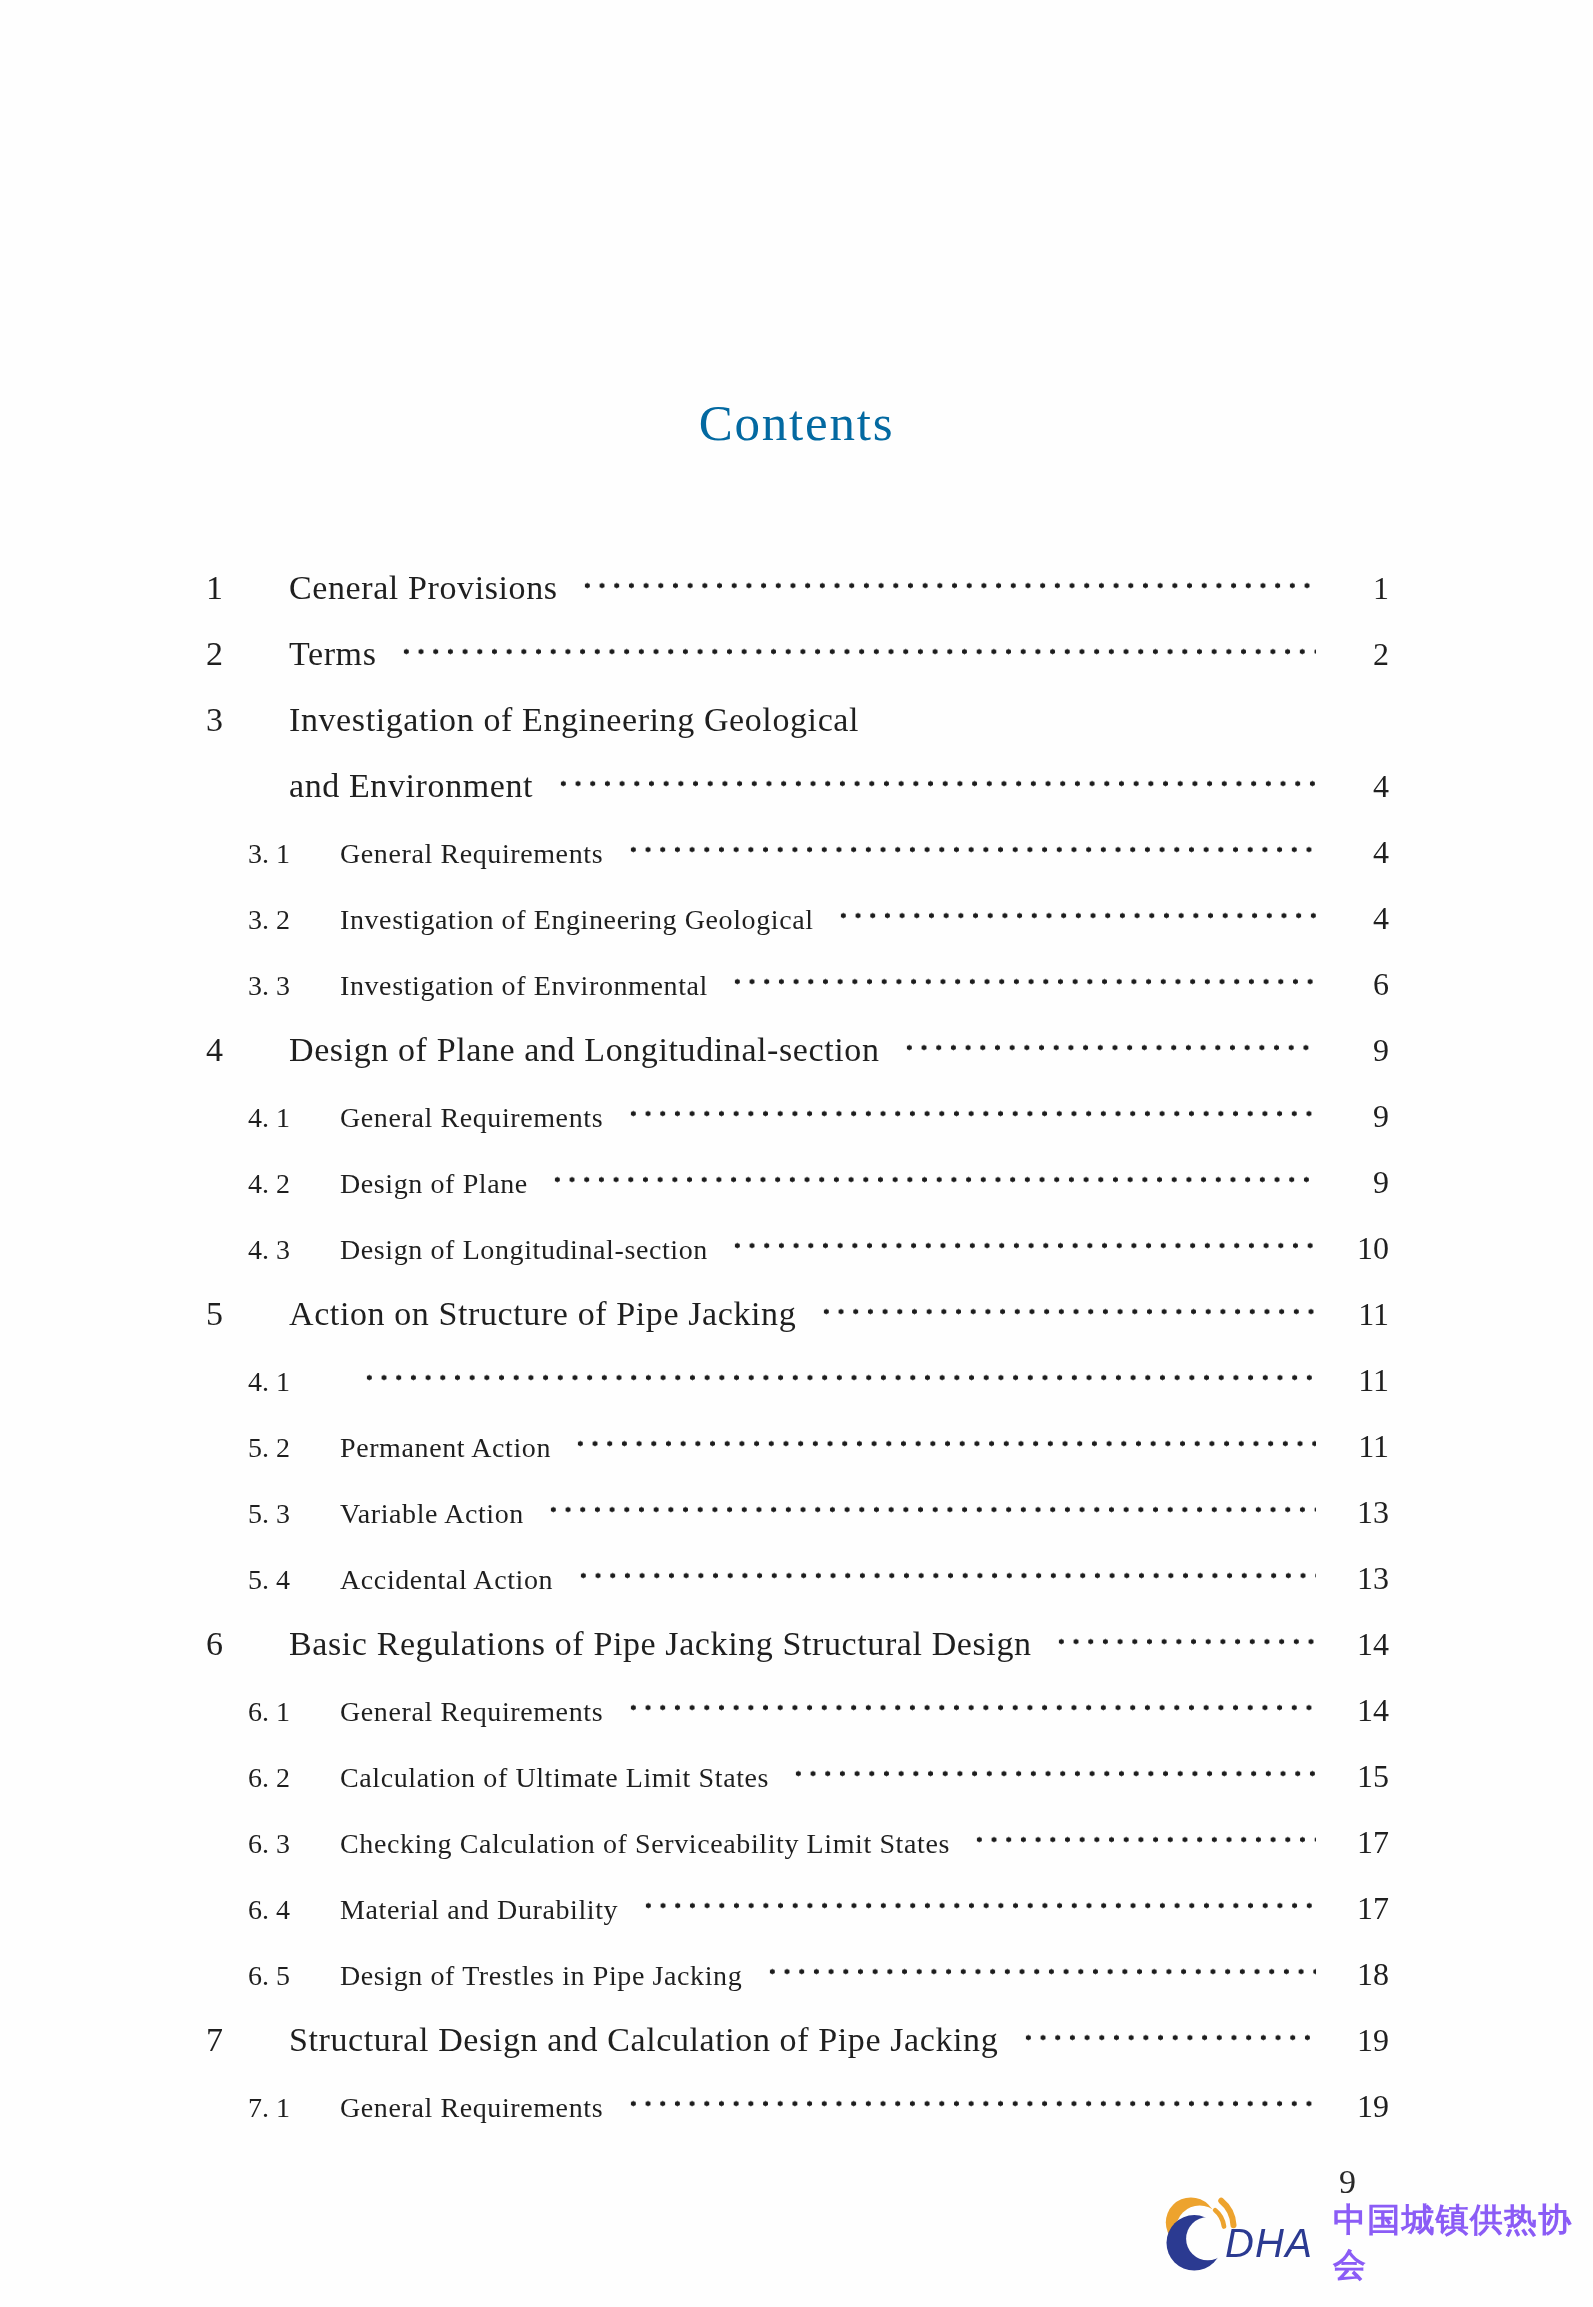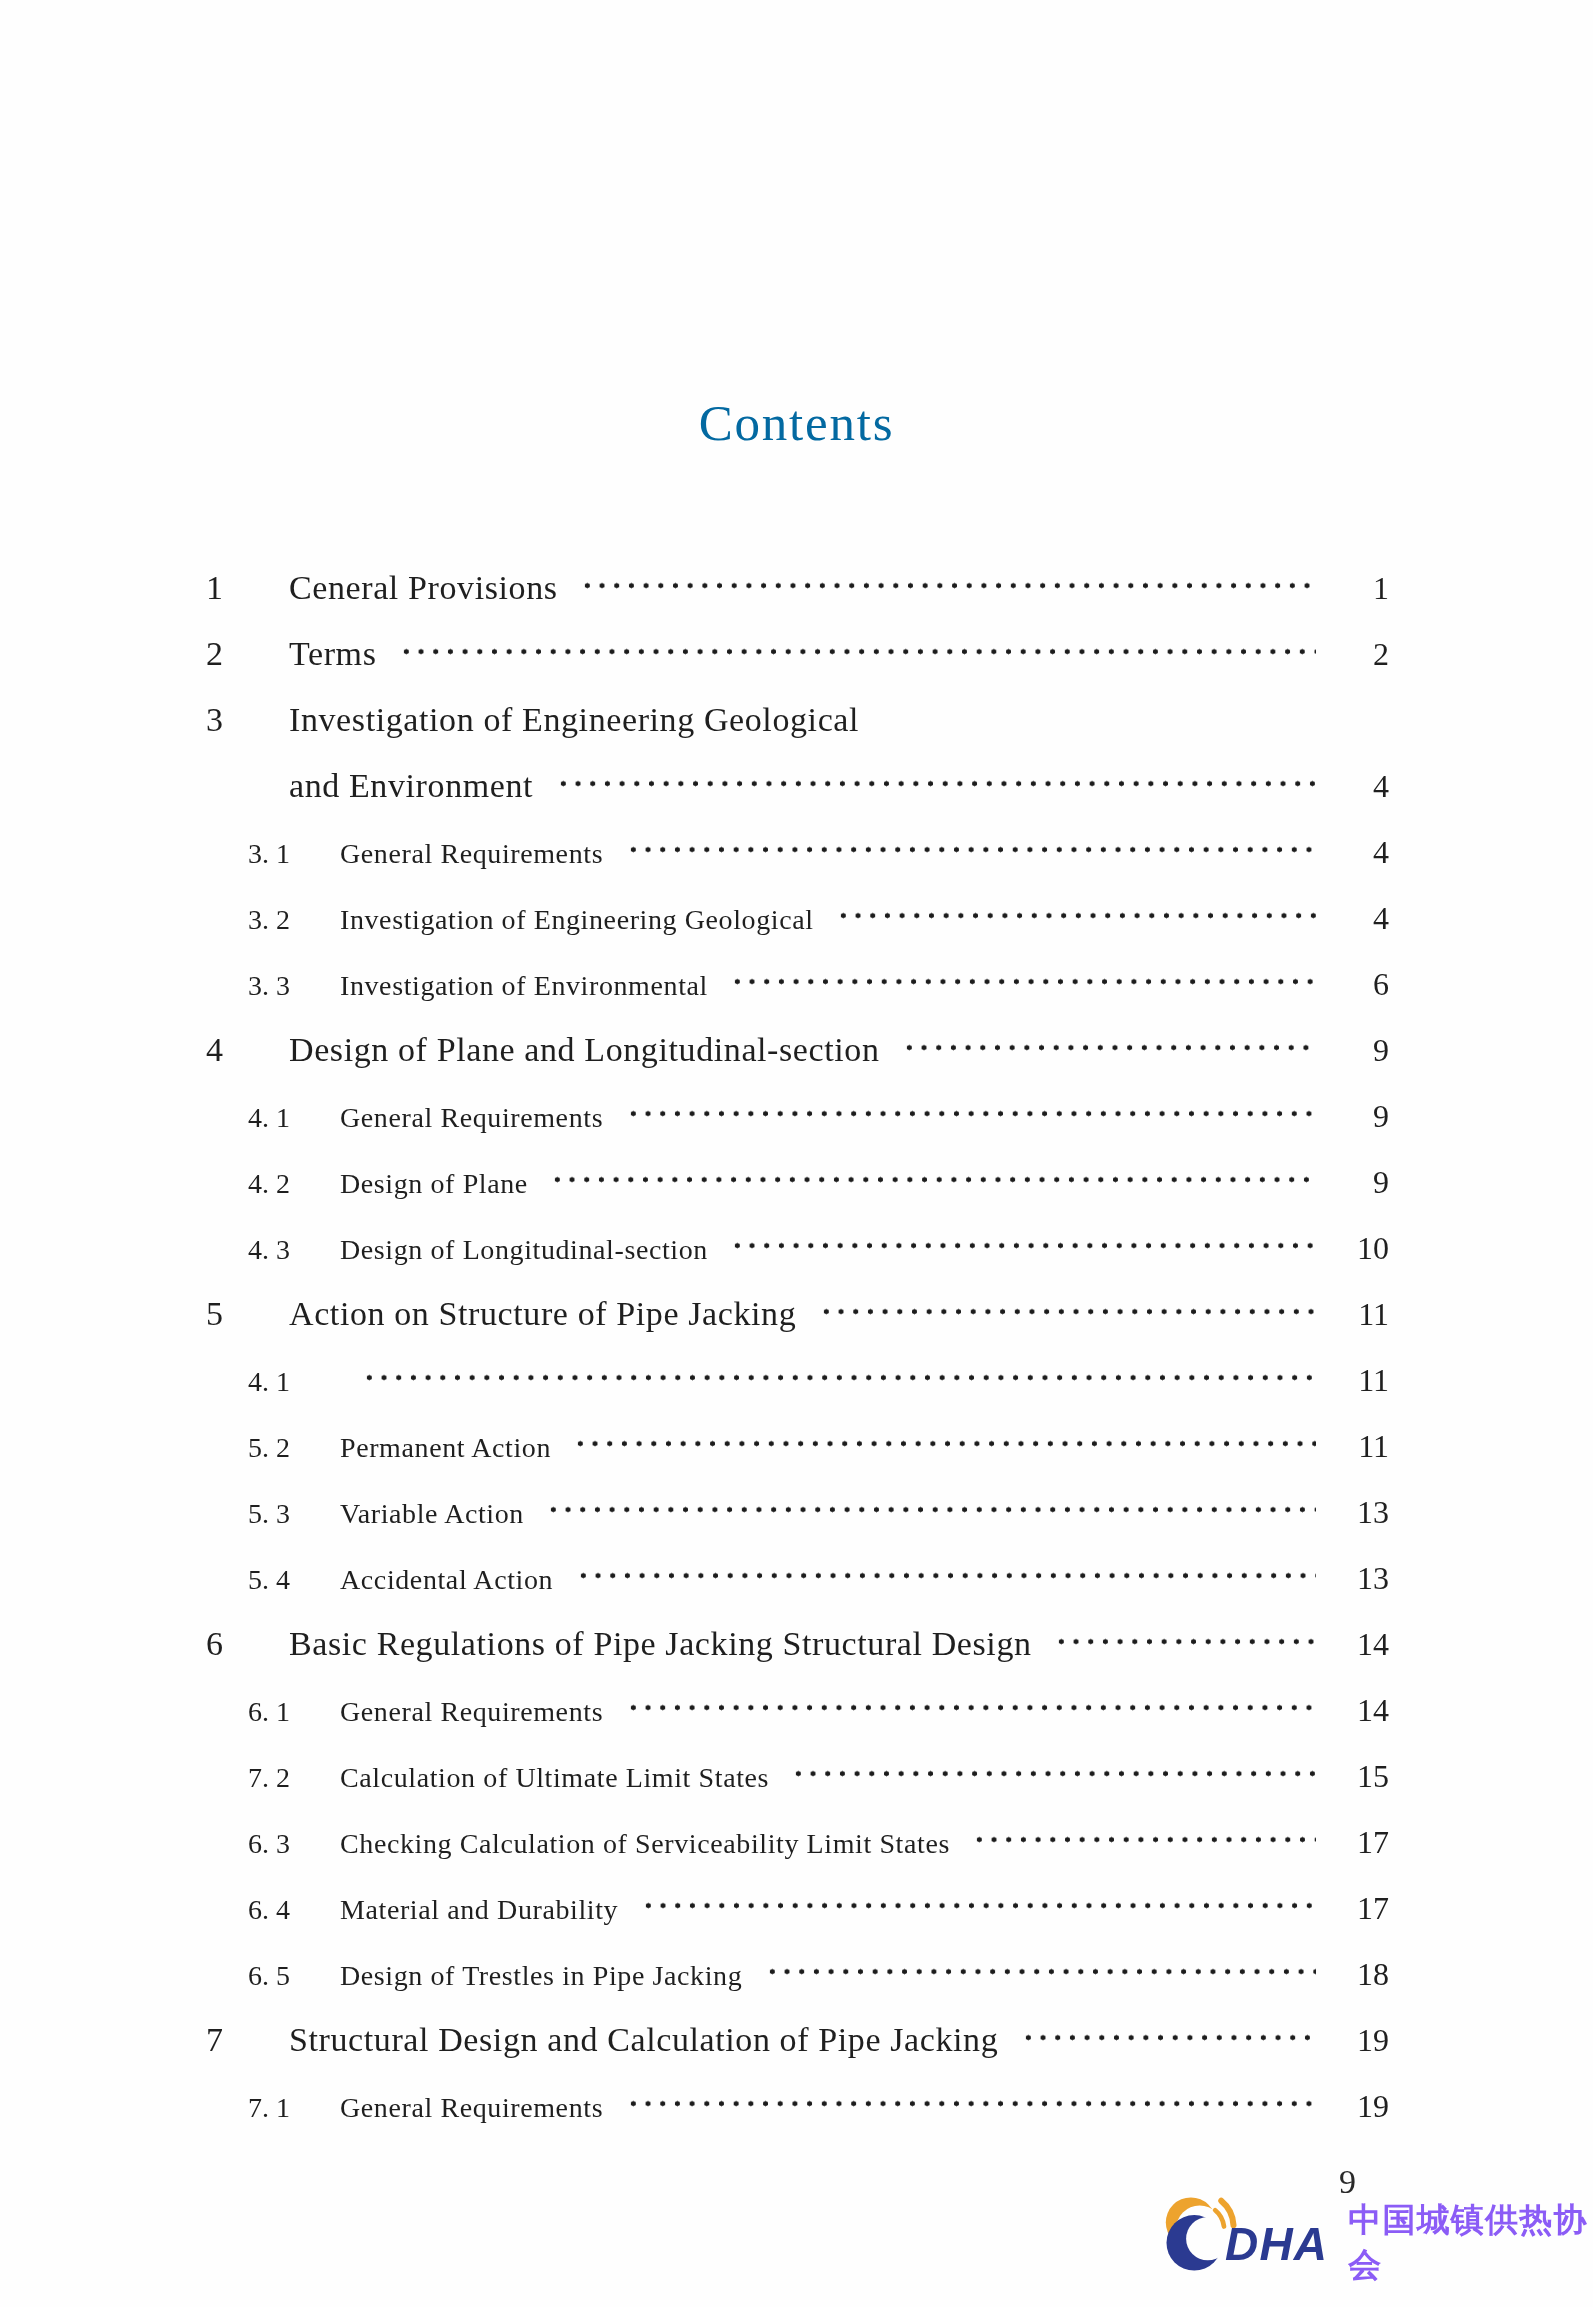"7. 2" span.num { text: 7 -> 6 }
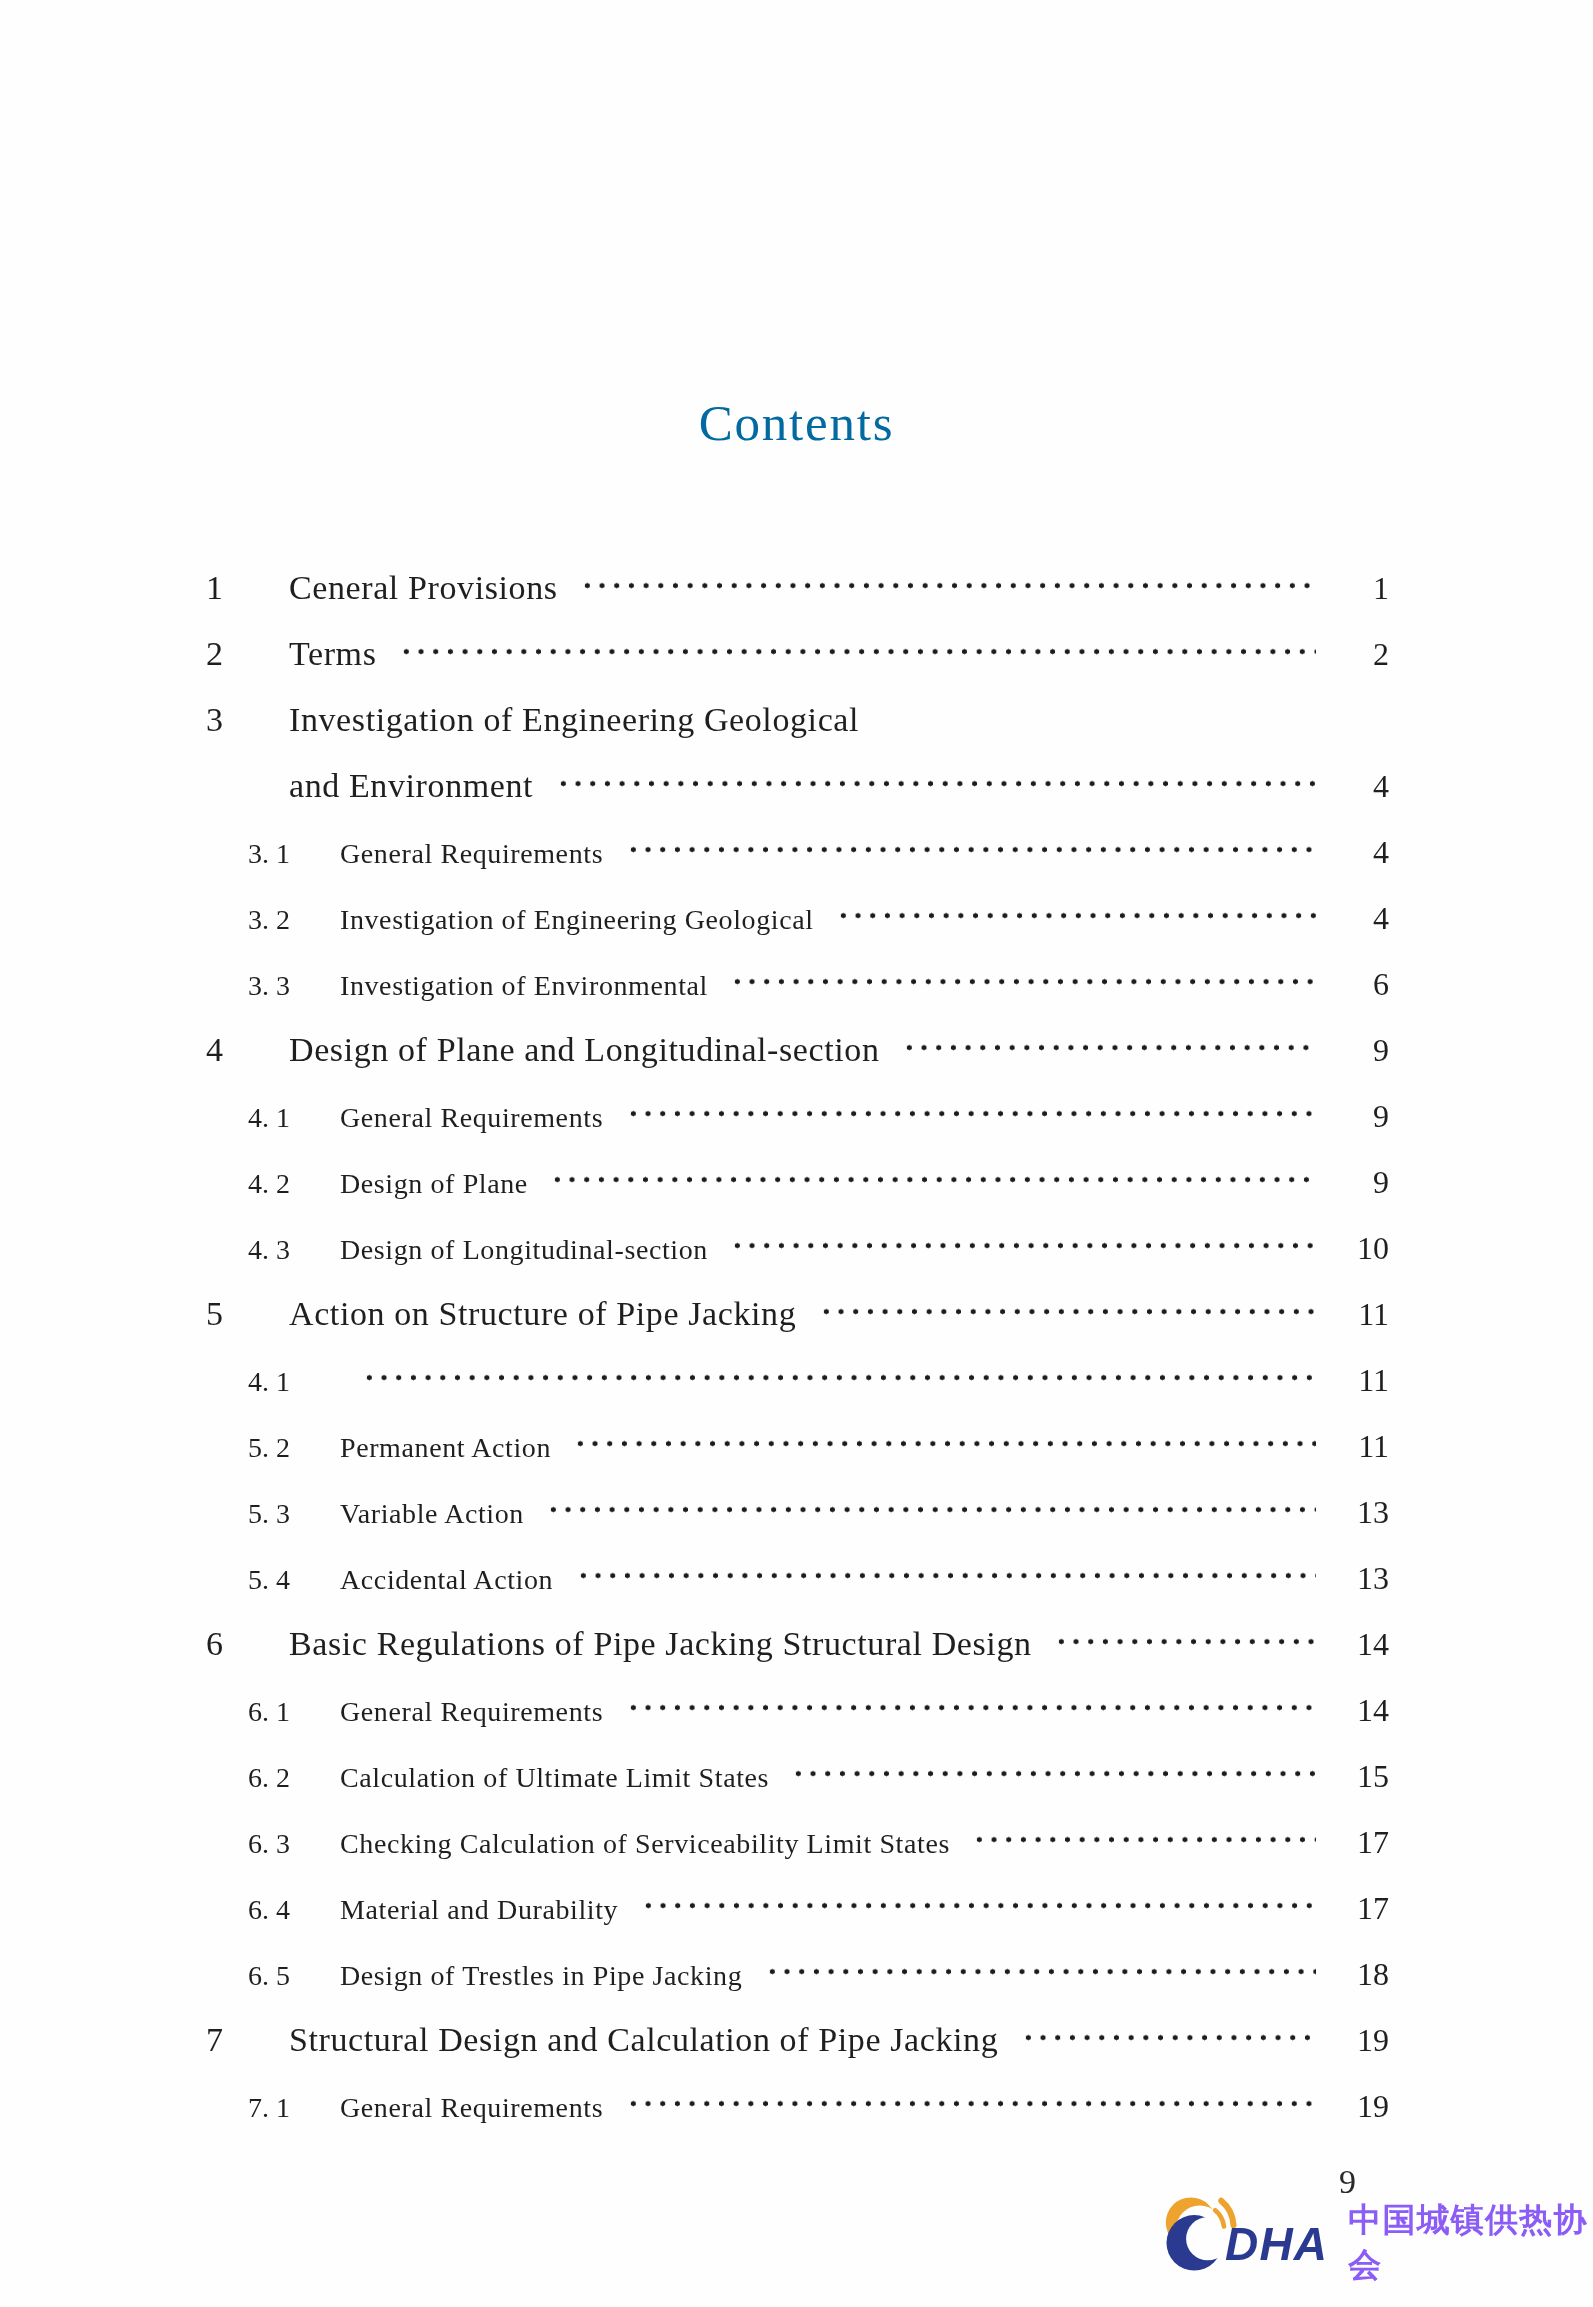"DHA" .logo-abbr { font-size: 46px -> 40px; font-weight: bold -> normal }
